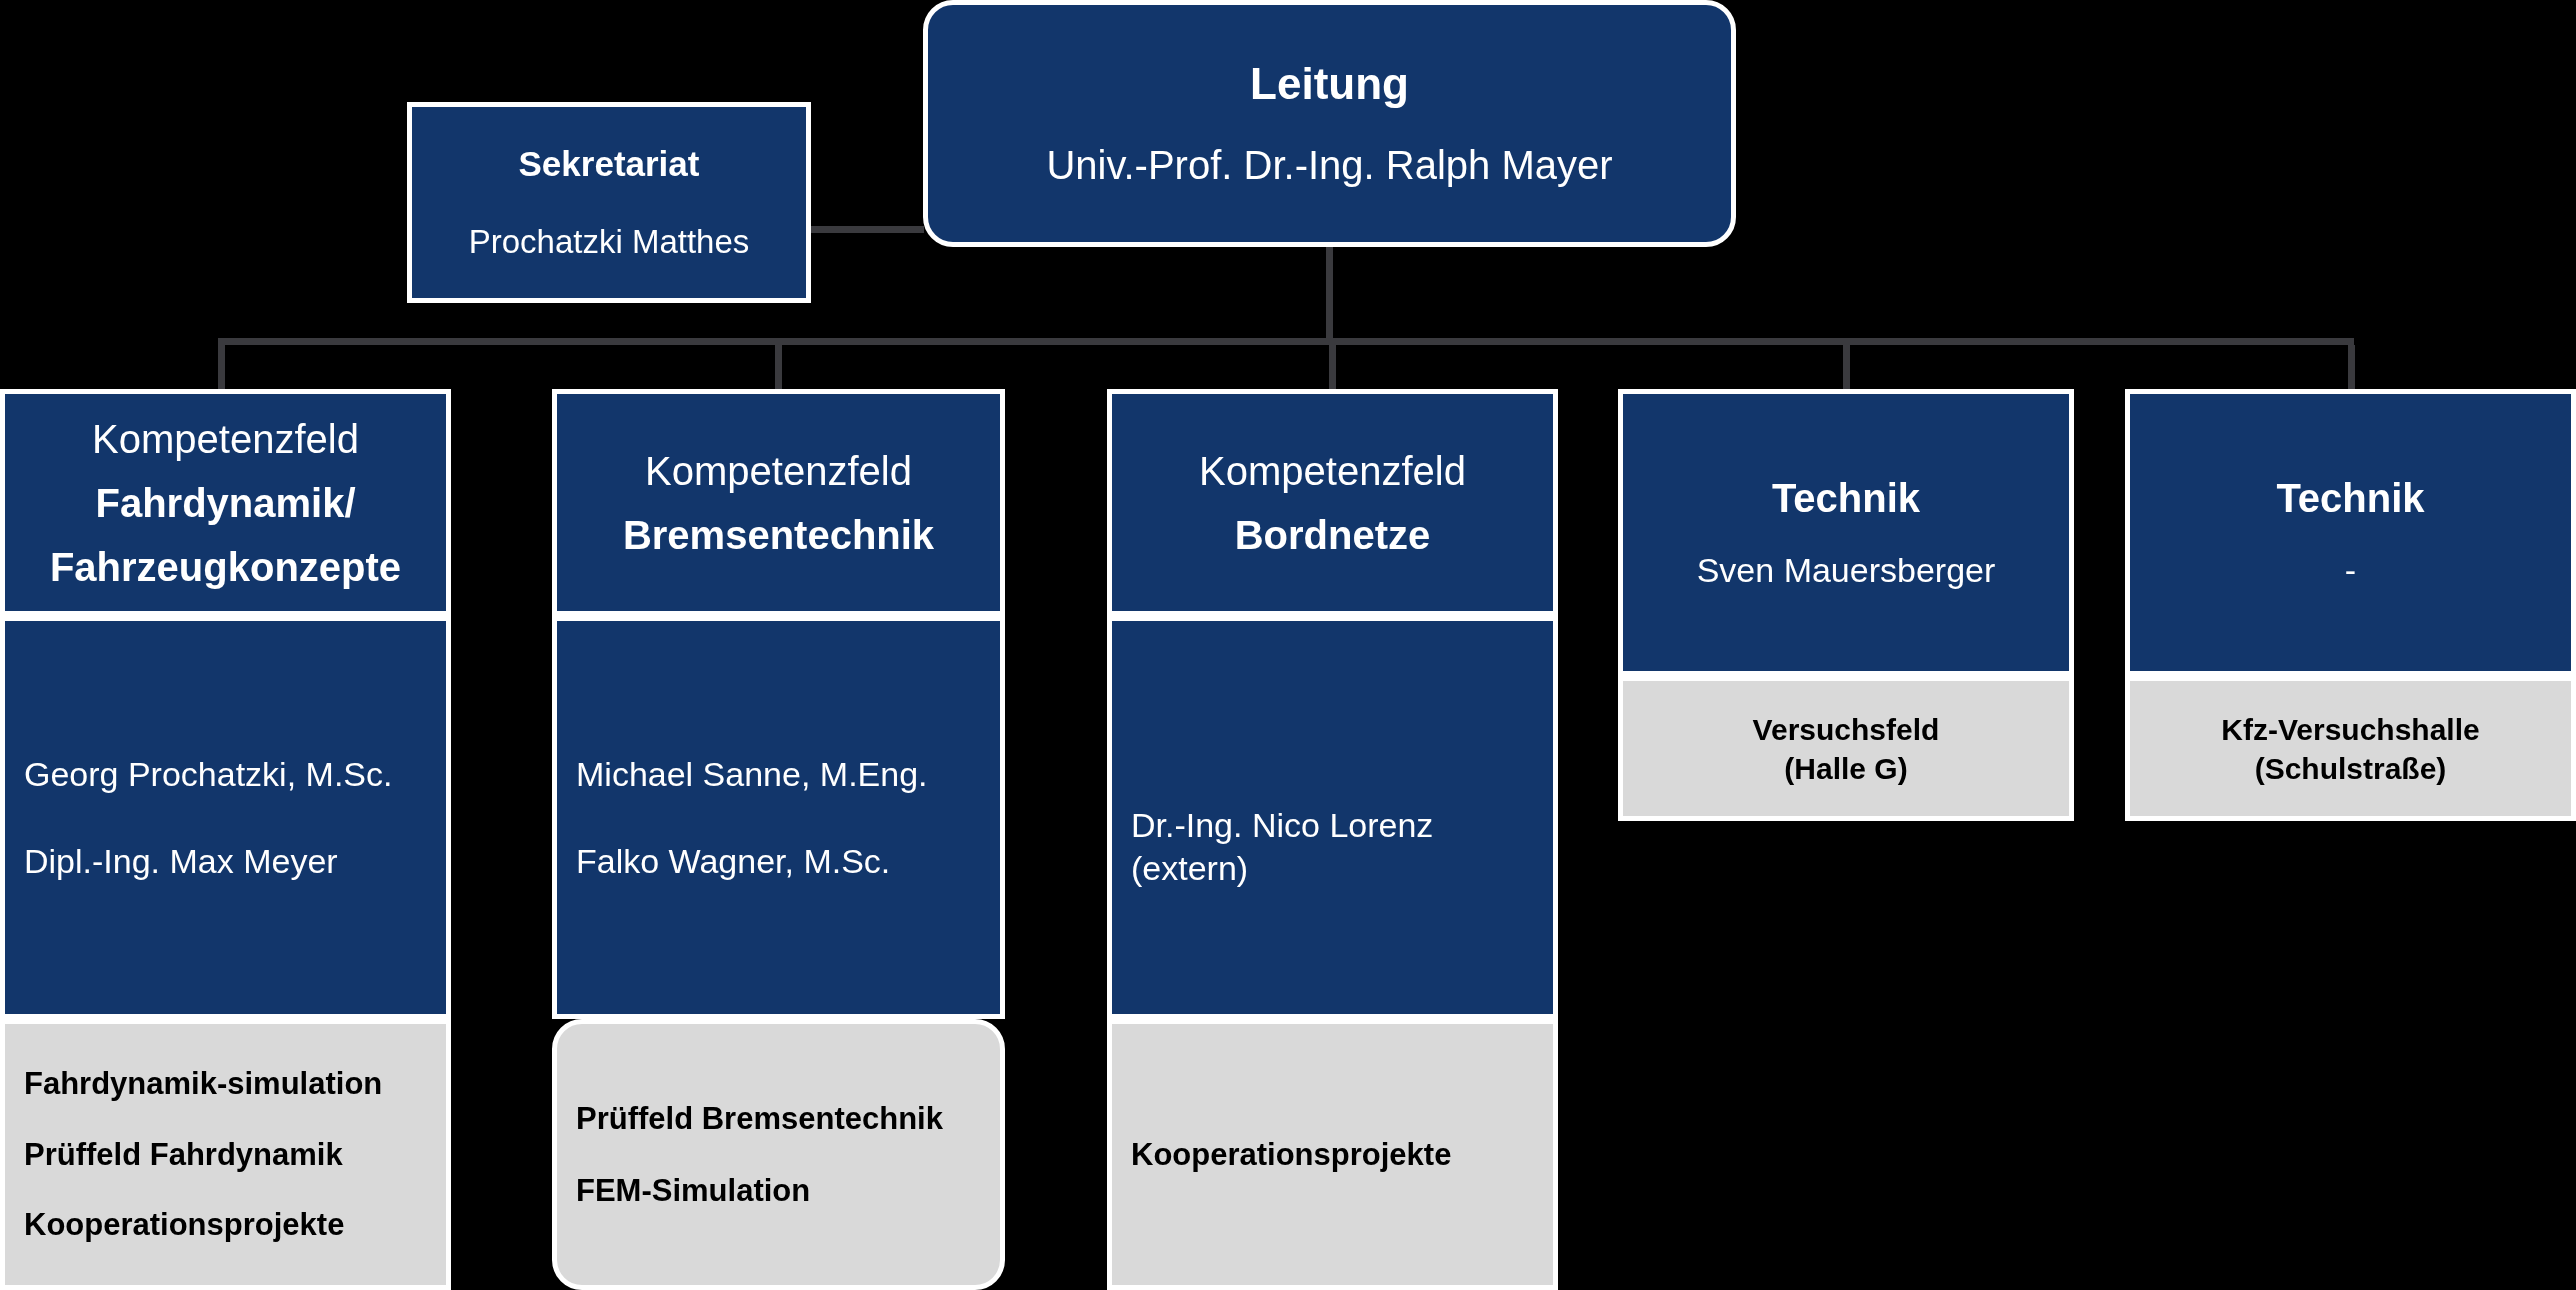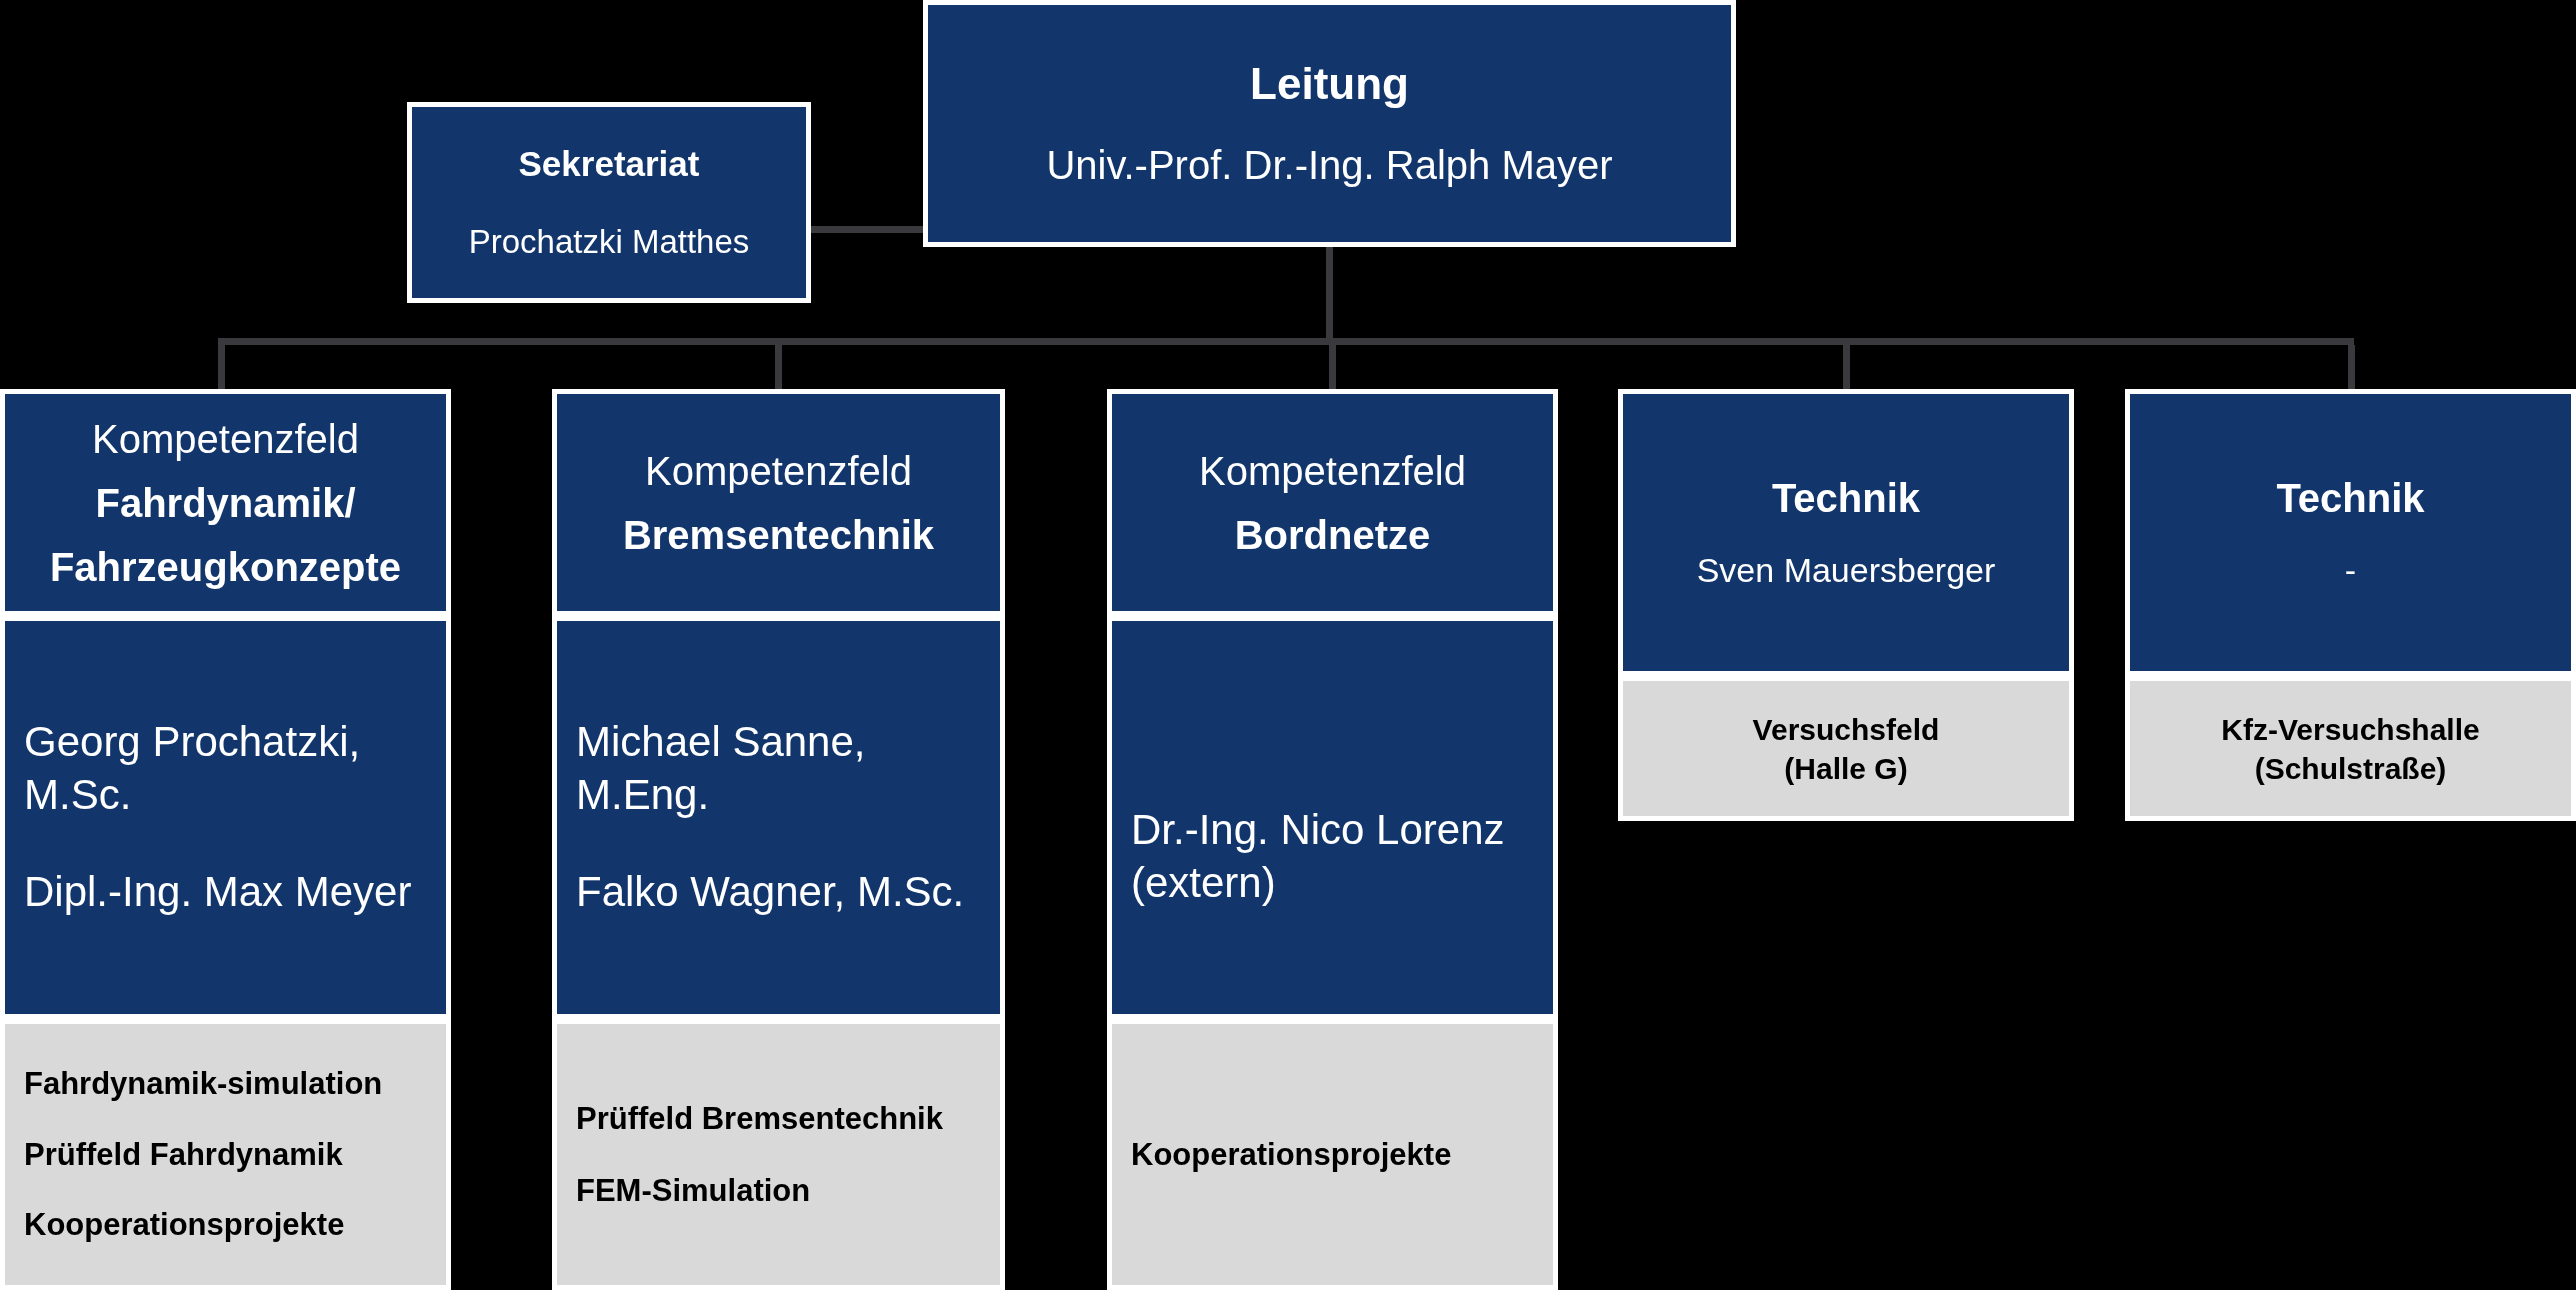"Leitung" .gap70 { border-radius: none -> 30px }
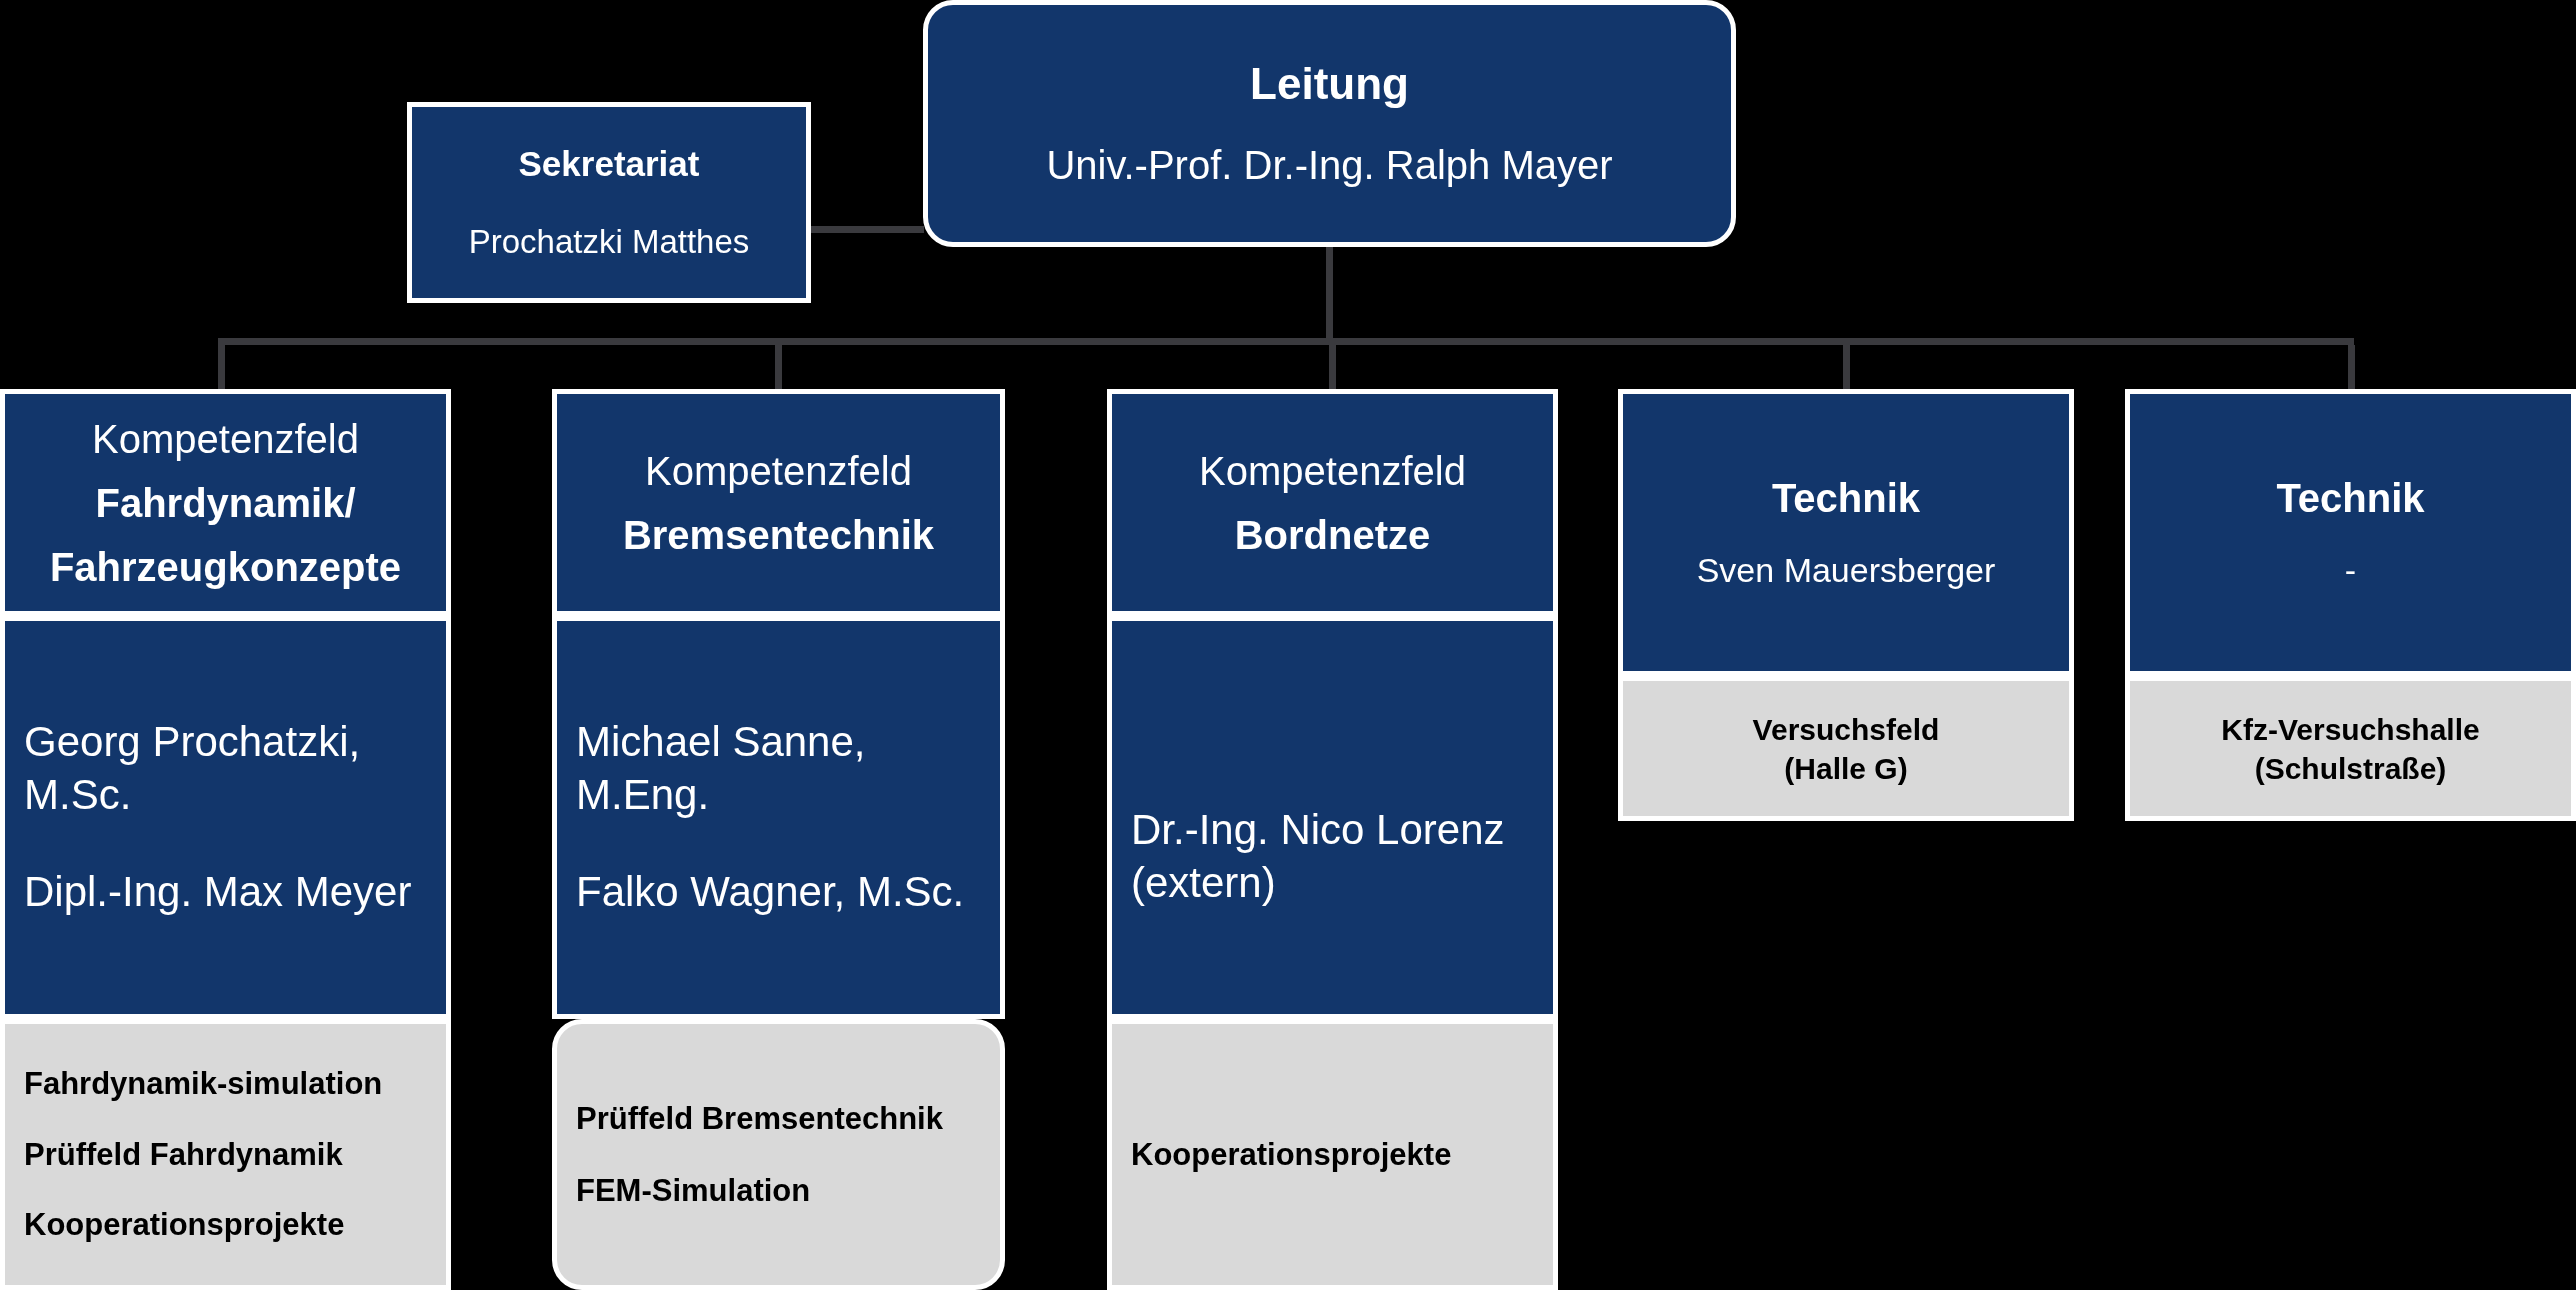"Georg Prochatzki, M.Sc." .member { font-size: 42px -> 34px }
